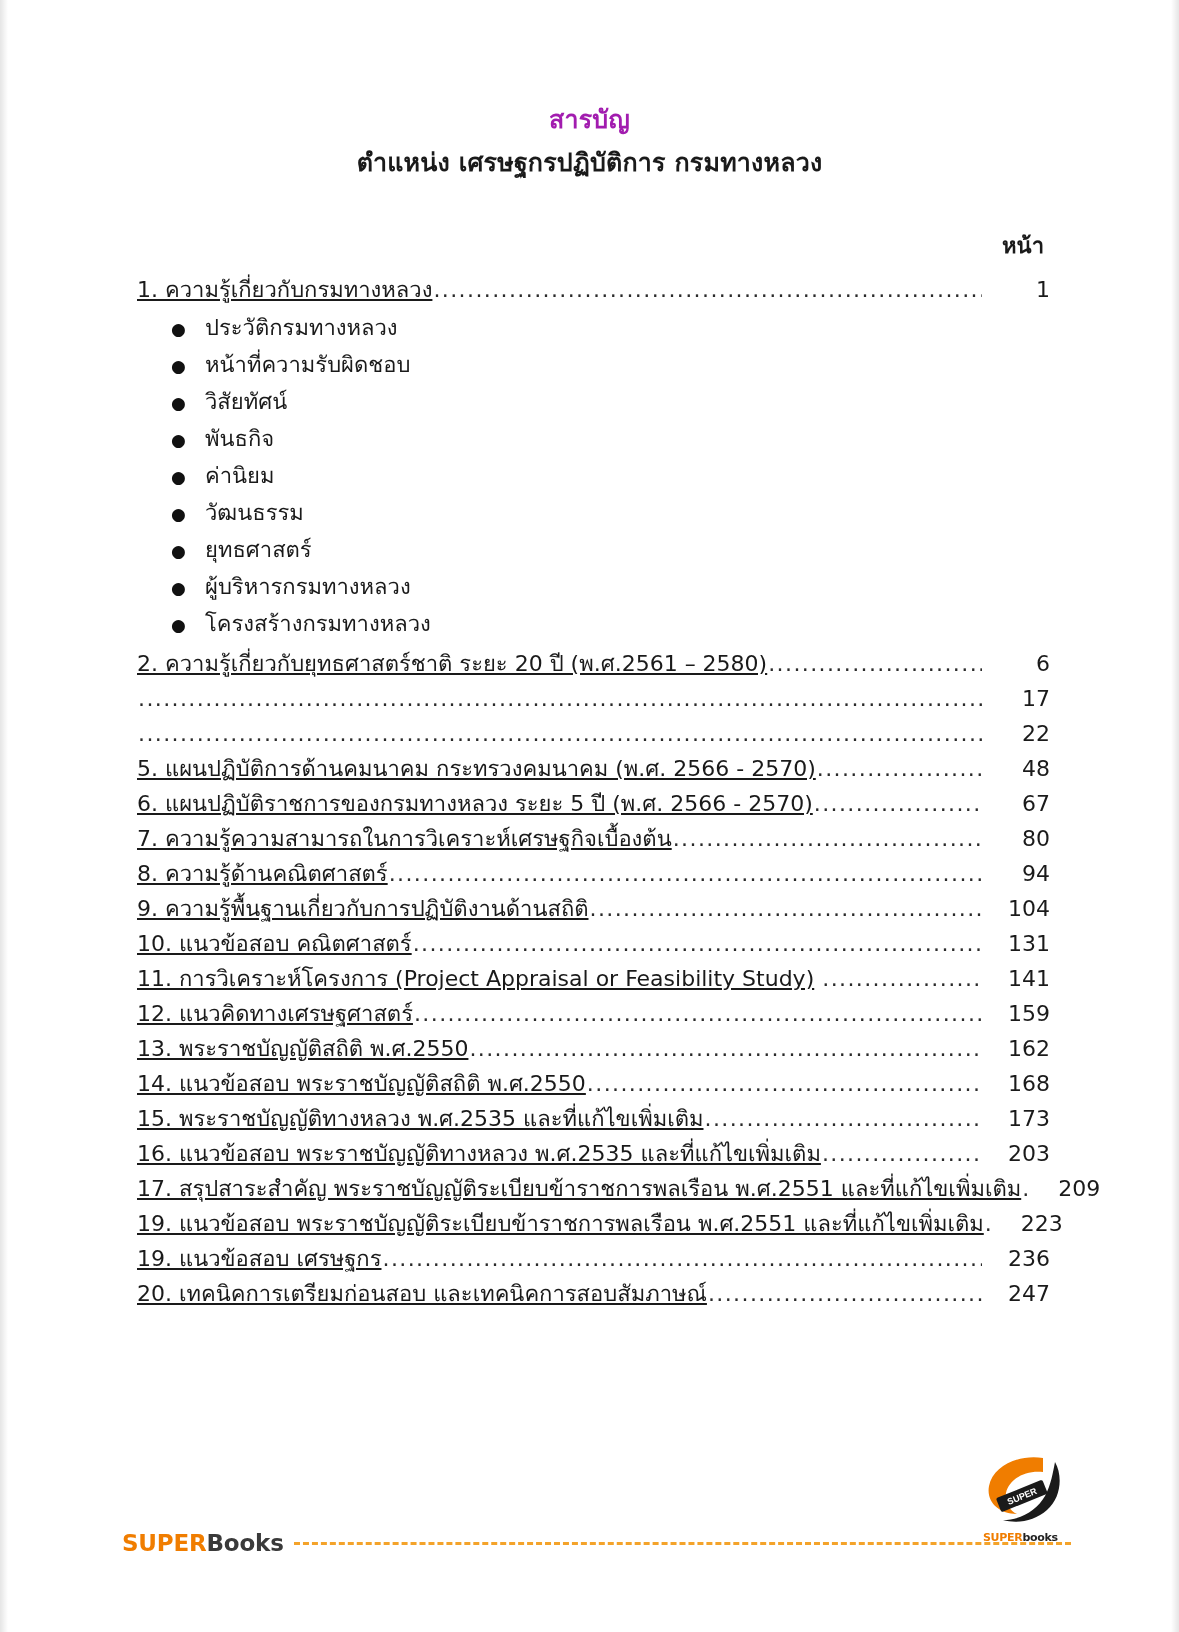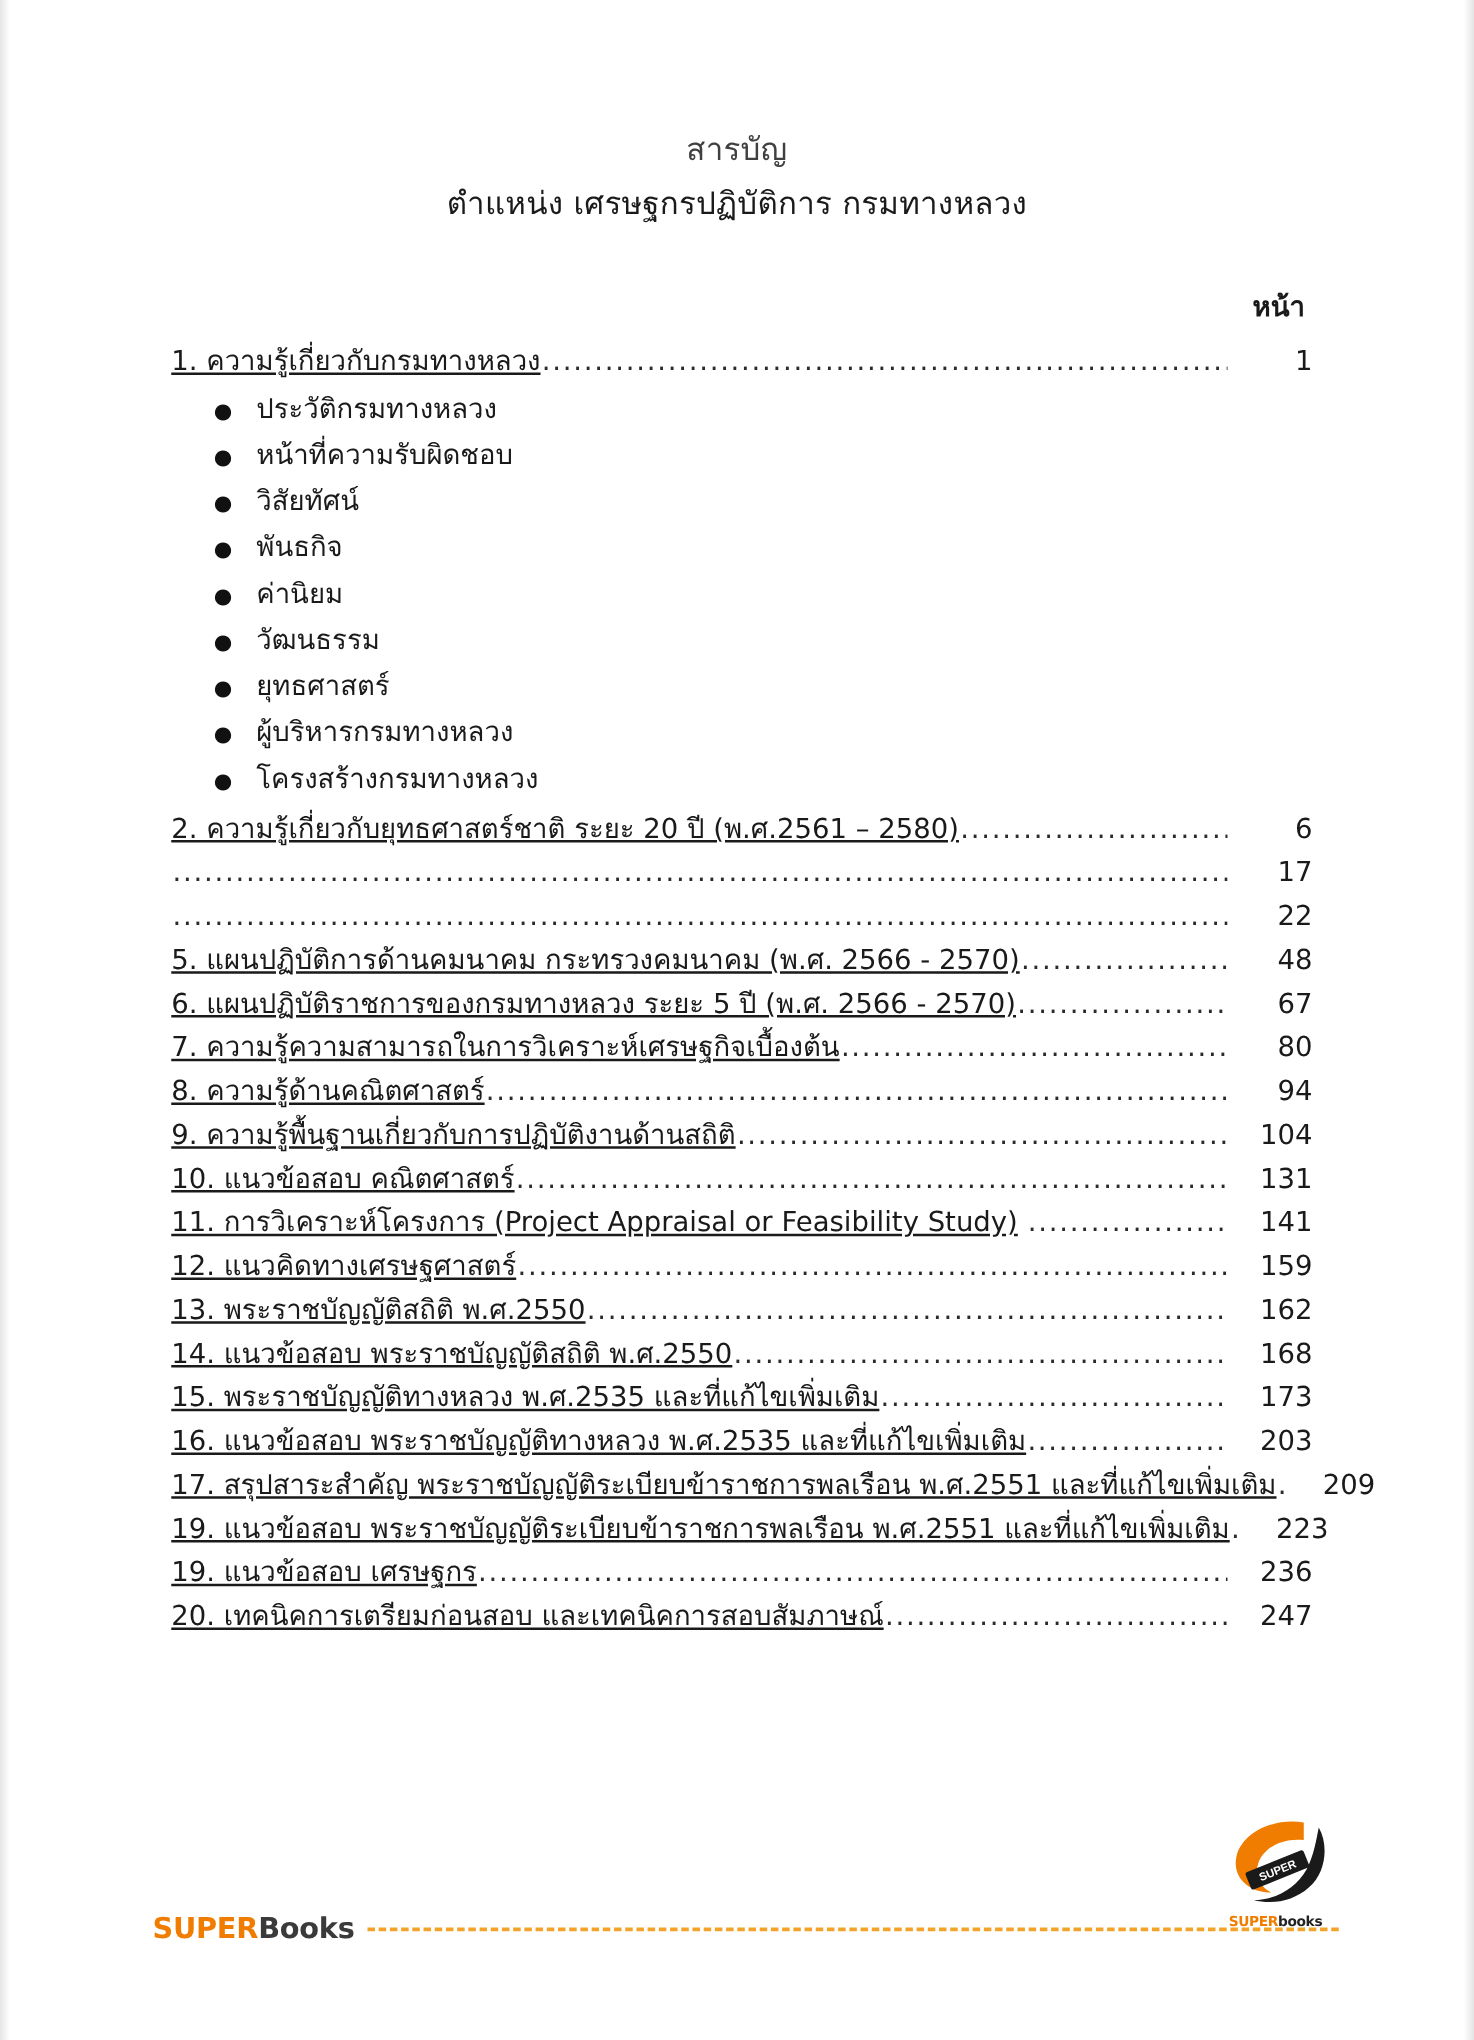"สารบัญ" .doc-title { color: #404040 -> #a21caf; font-weight: normal -> bold }
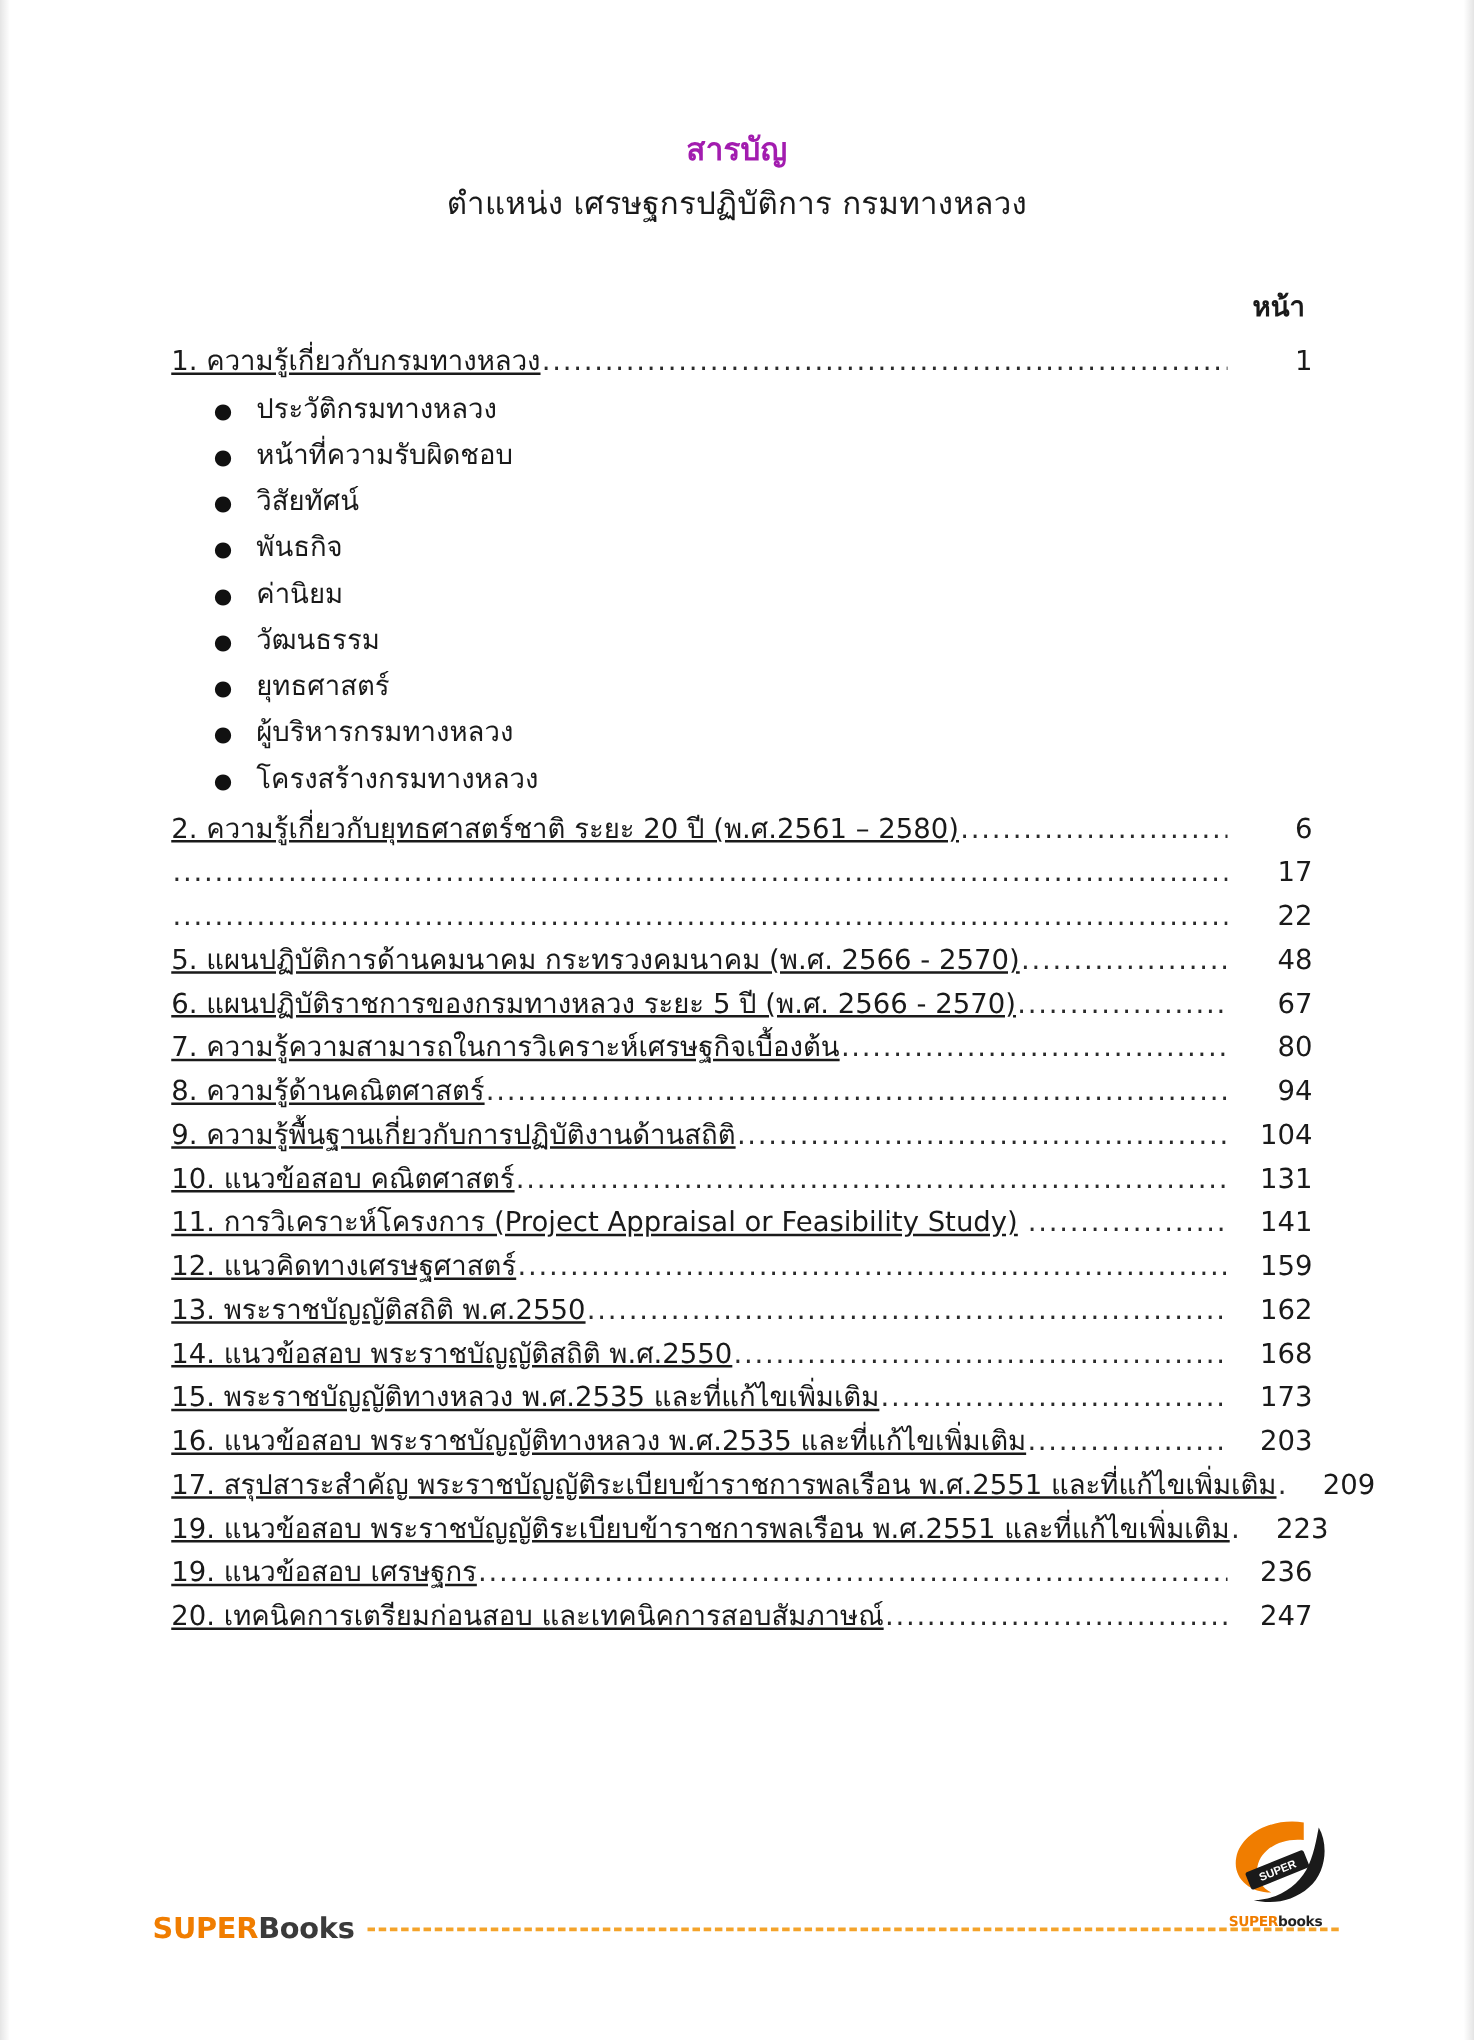"ตำแหน่ง เศรษฐกรปฏิบัติการ กรมทางหลวง" .doc-subtitle { font-weight: normal -> bold }
